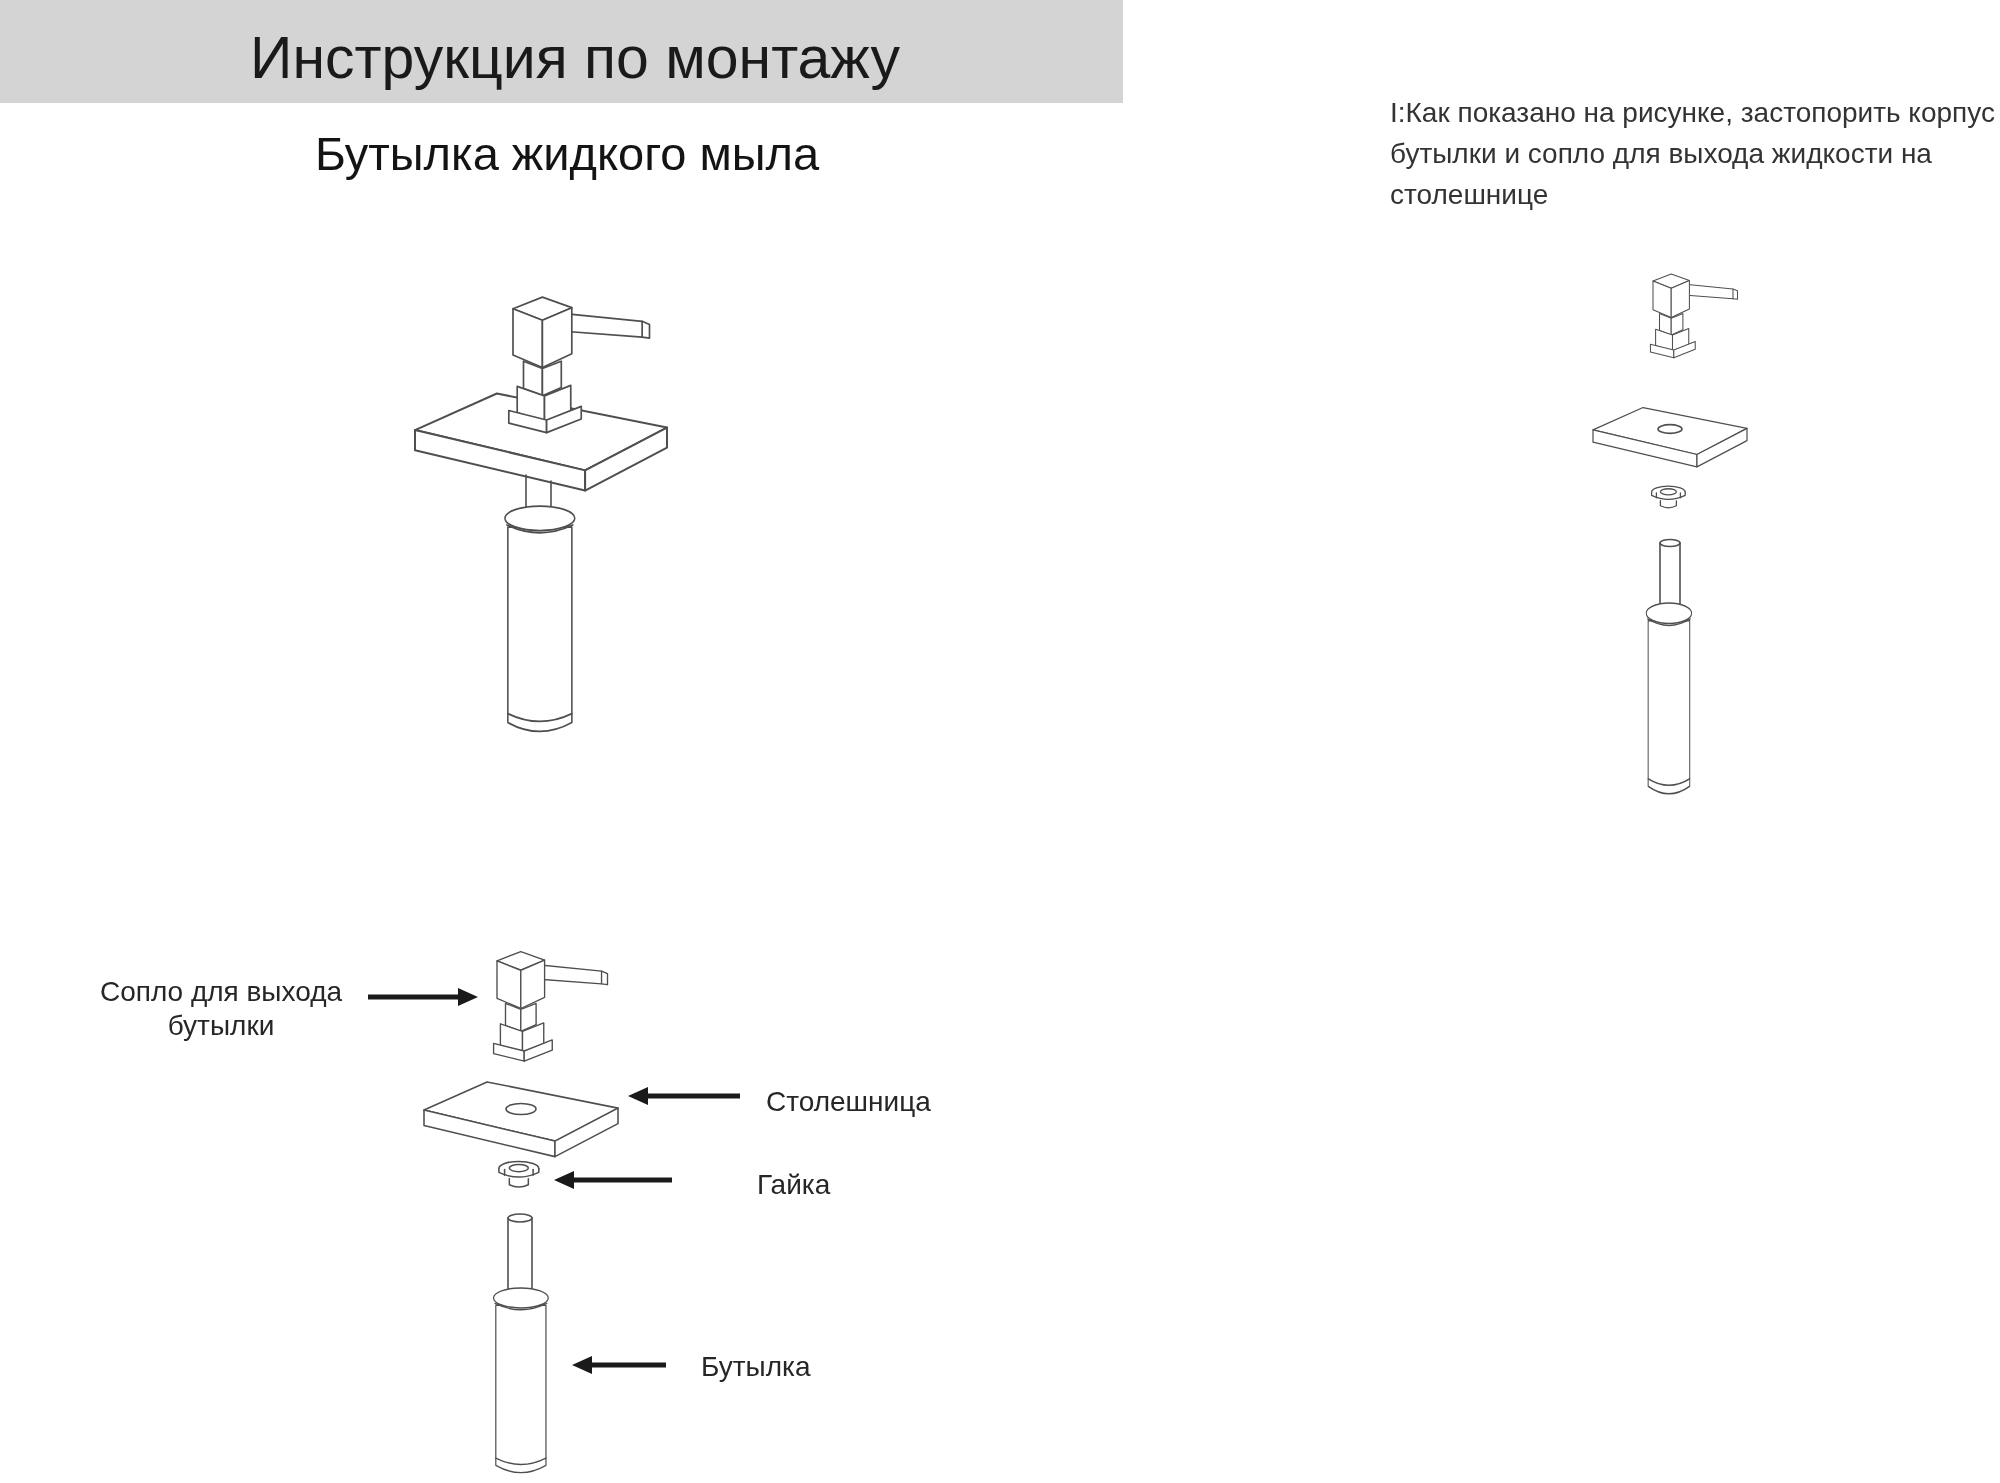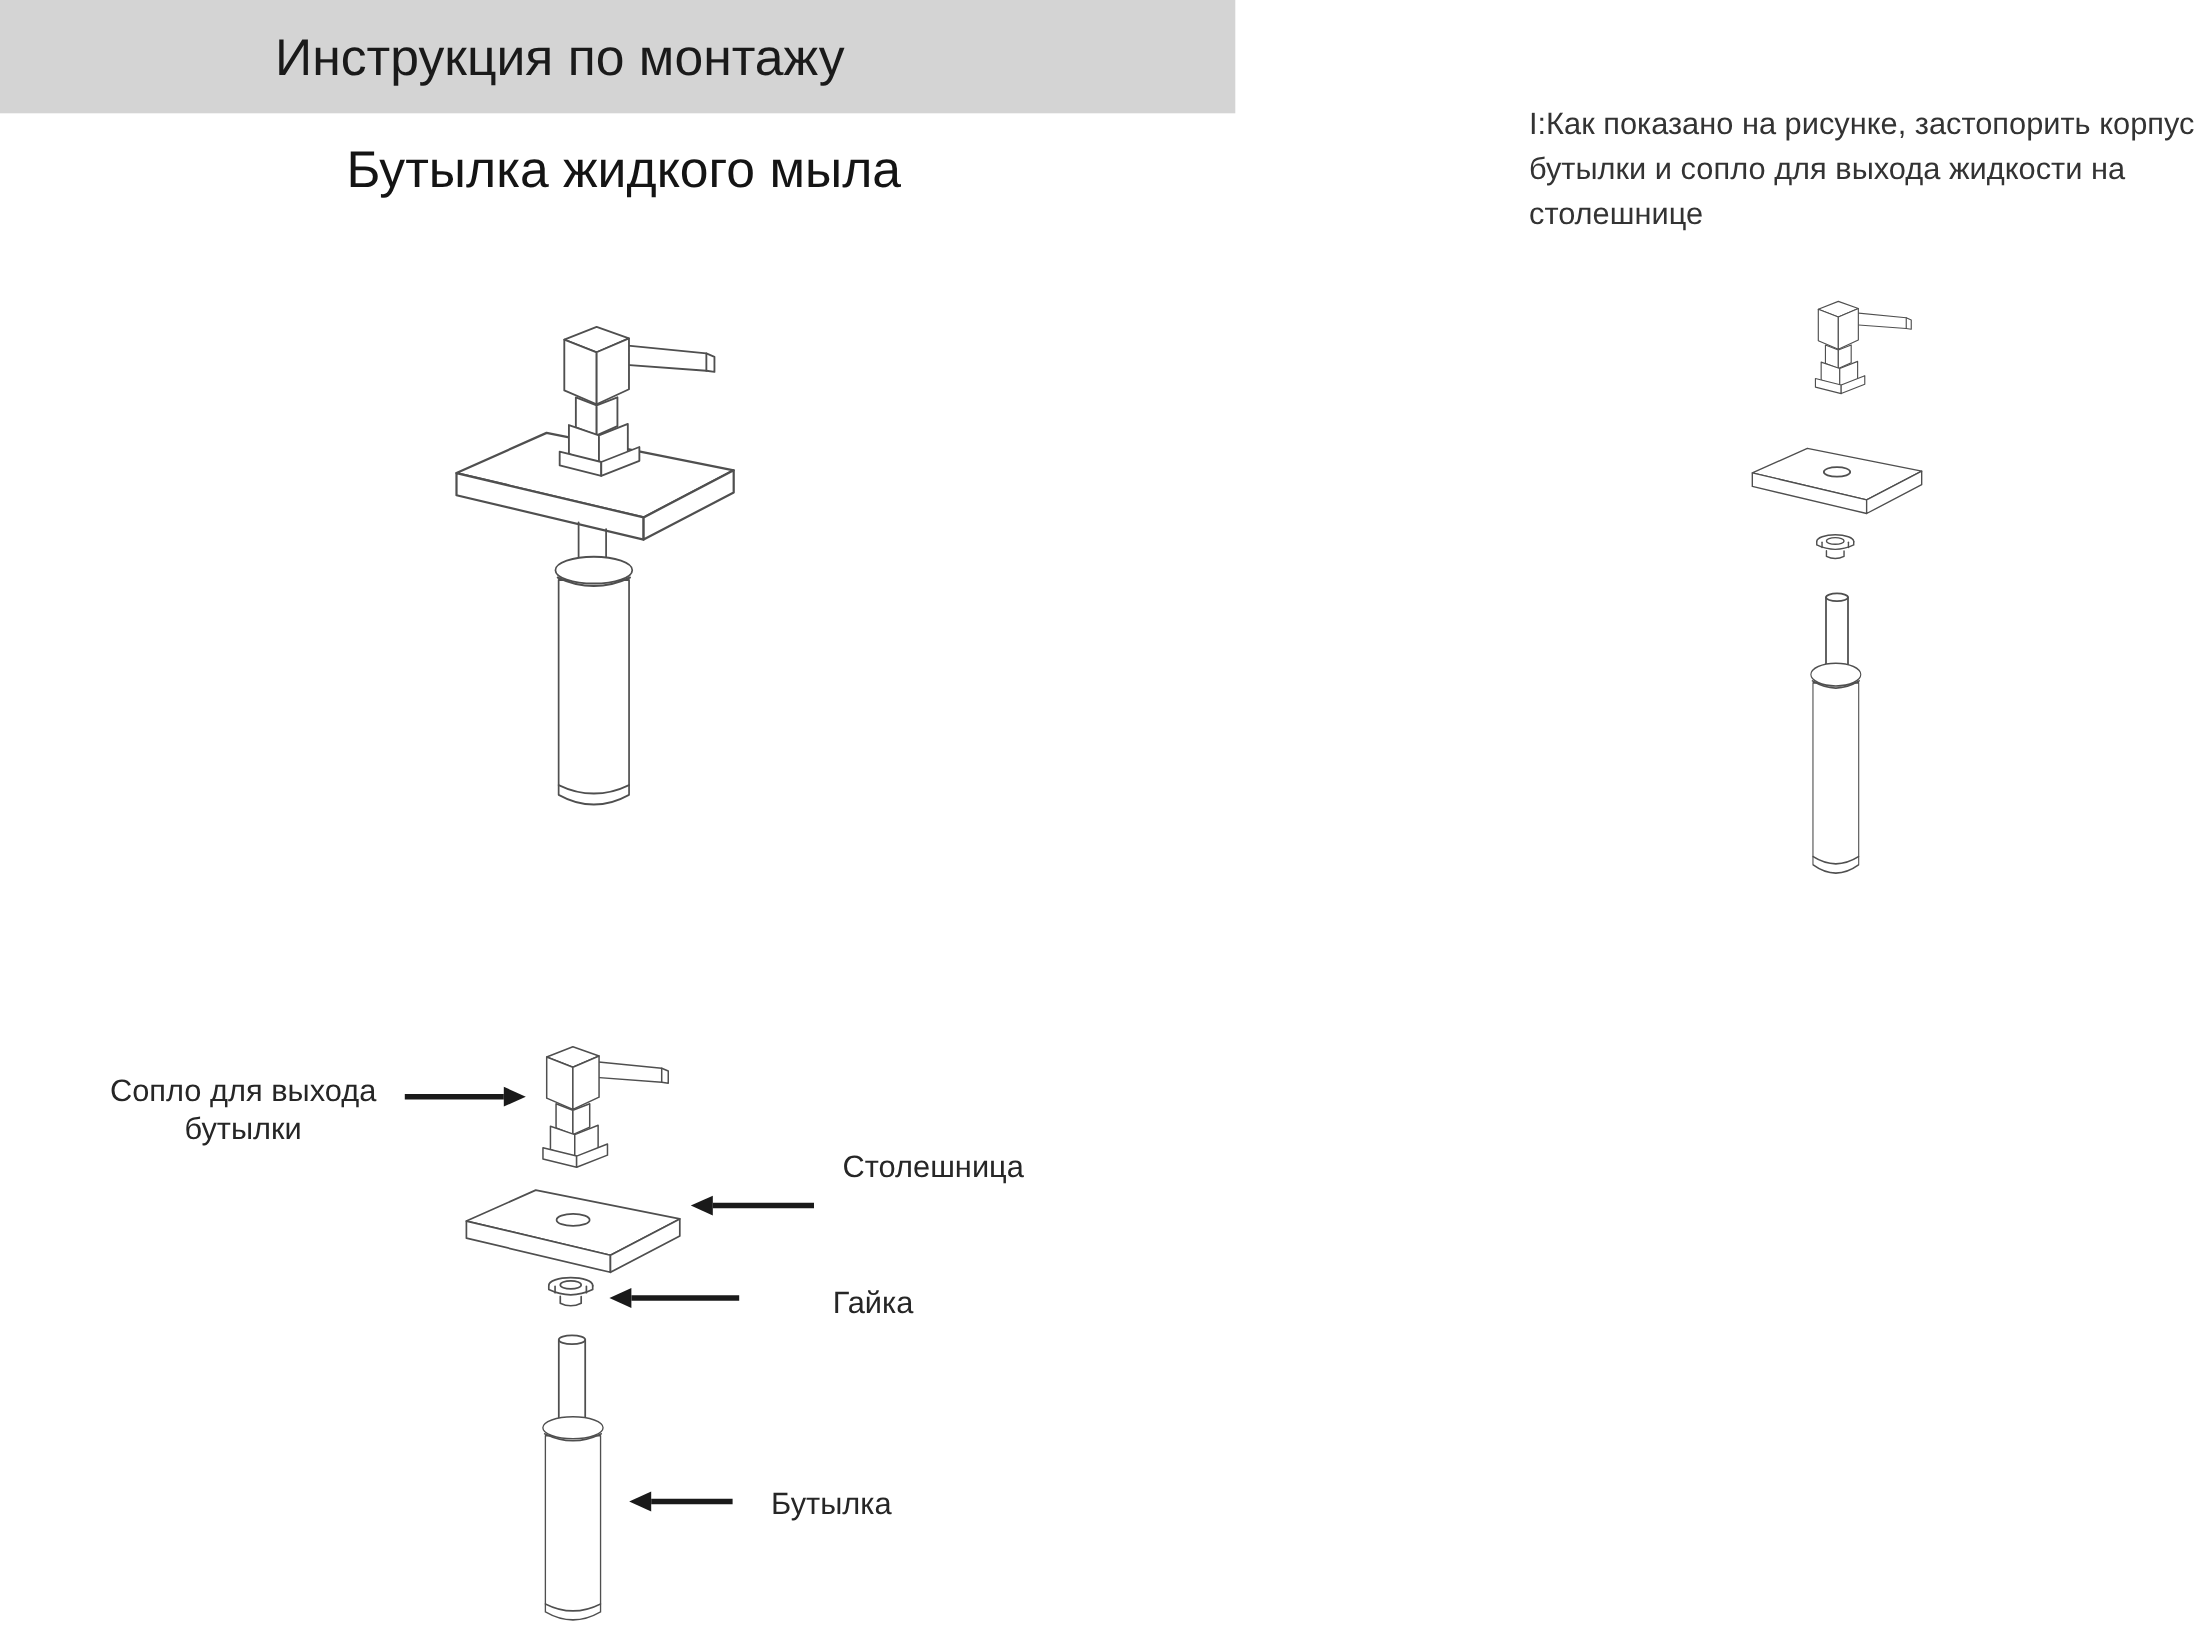"Инструкция по монтажу" .header-title { font-size: 47px -> 59px }
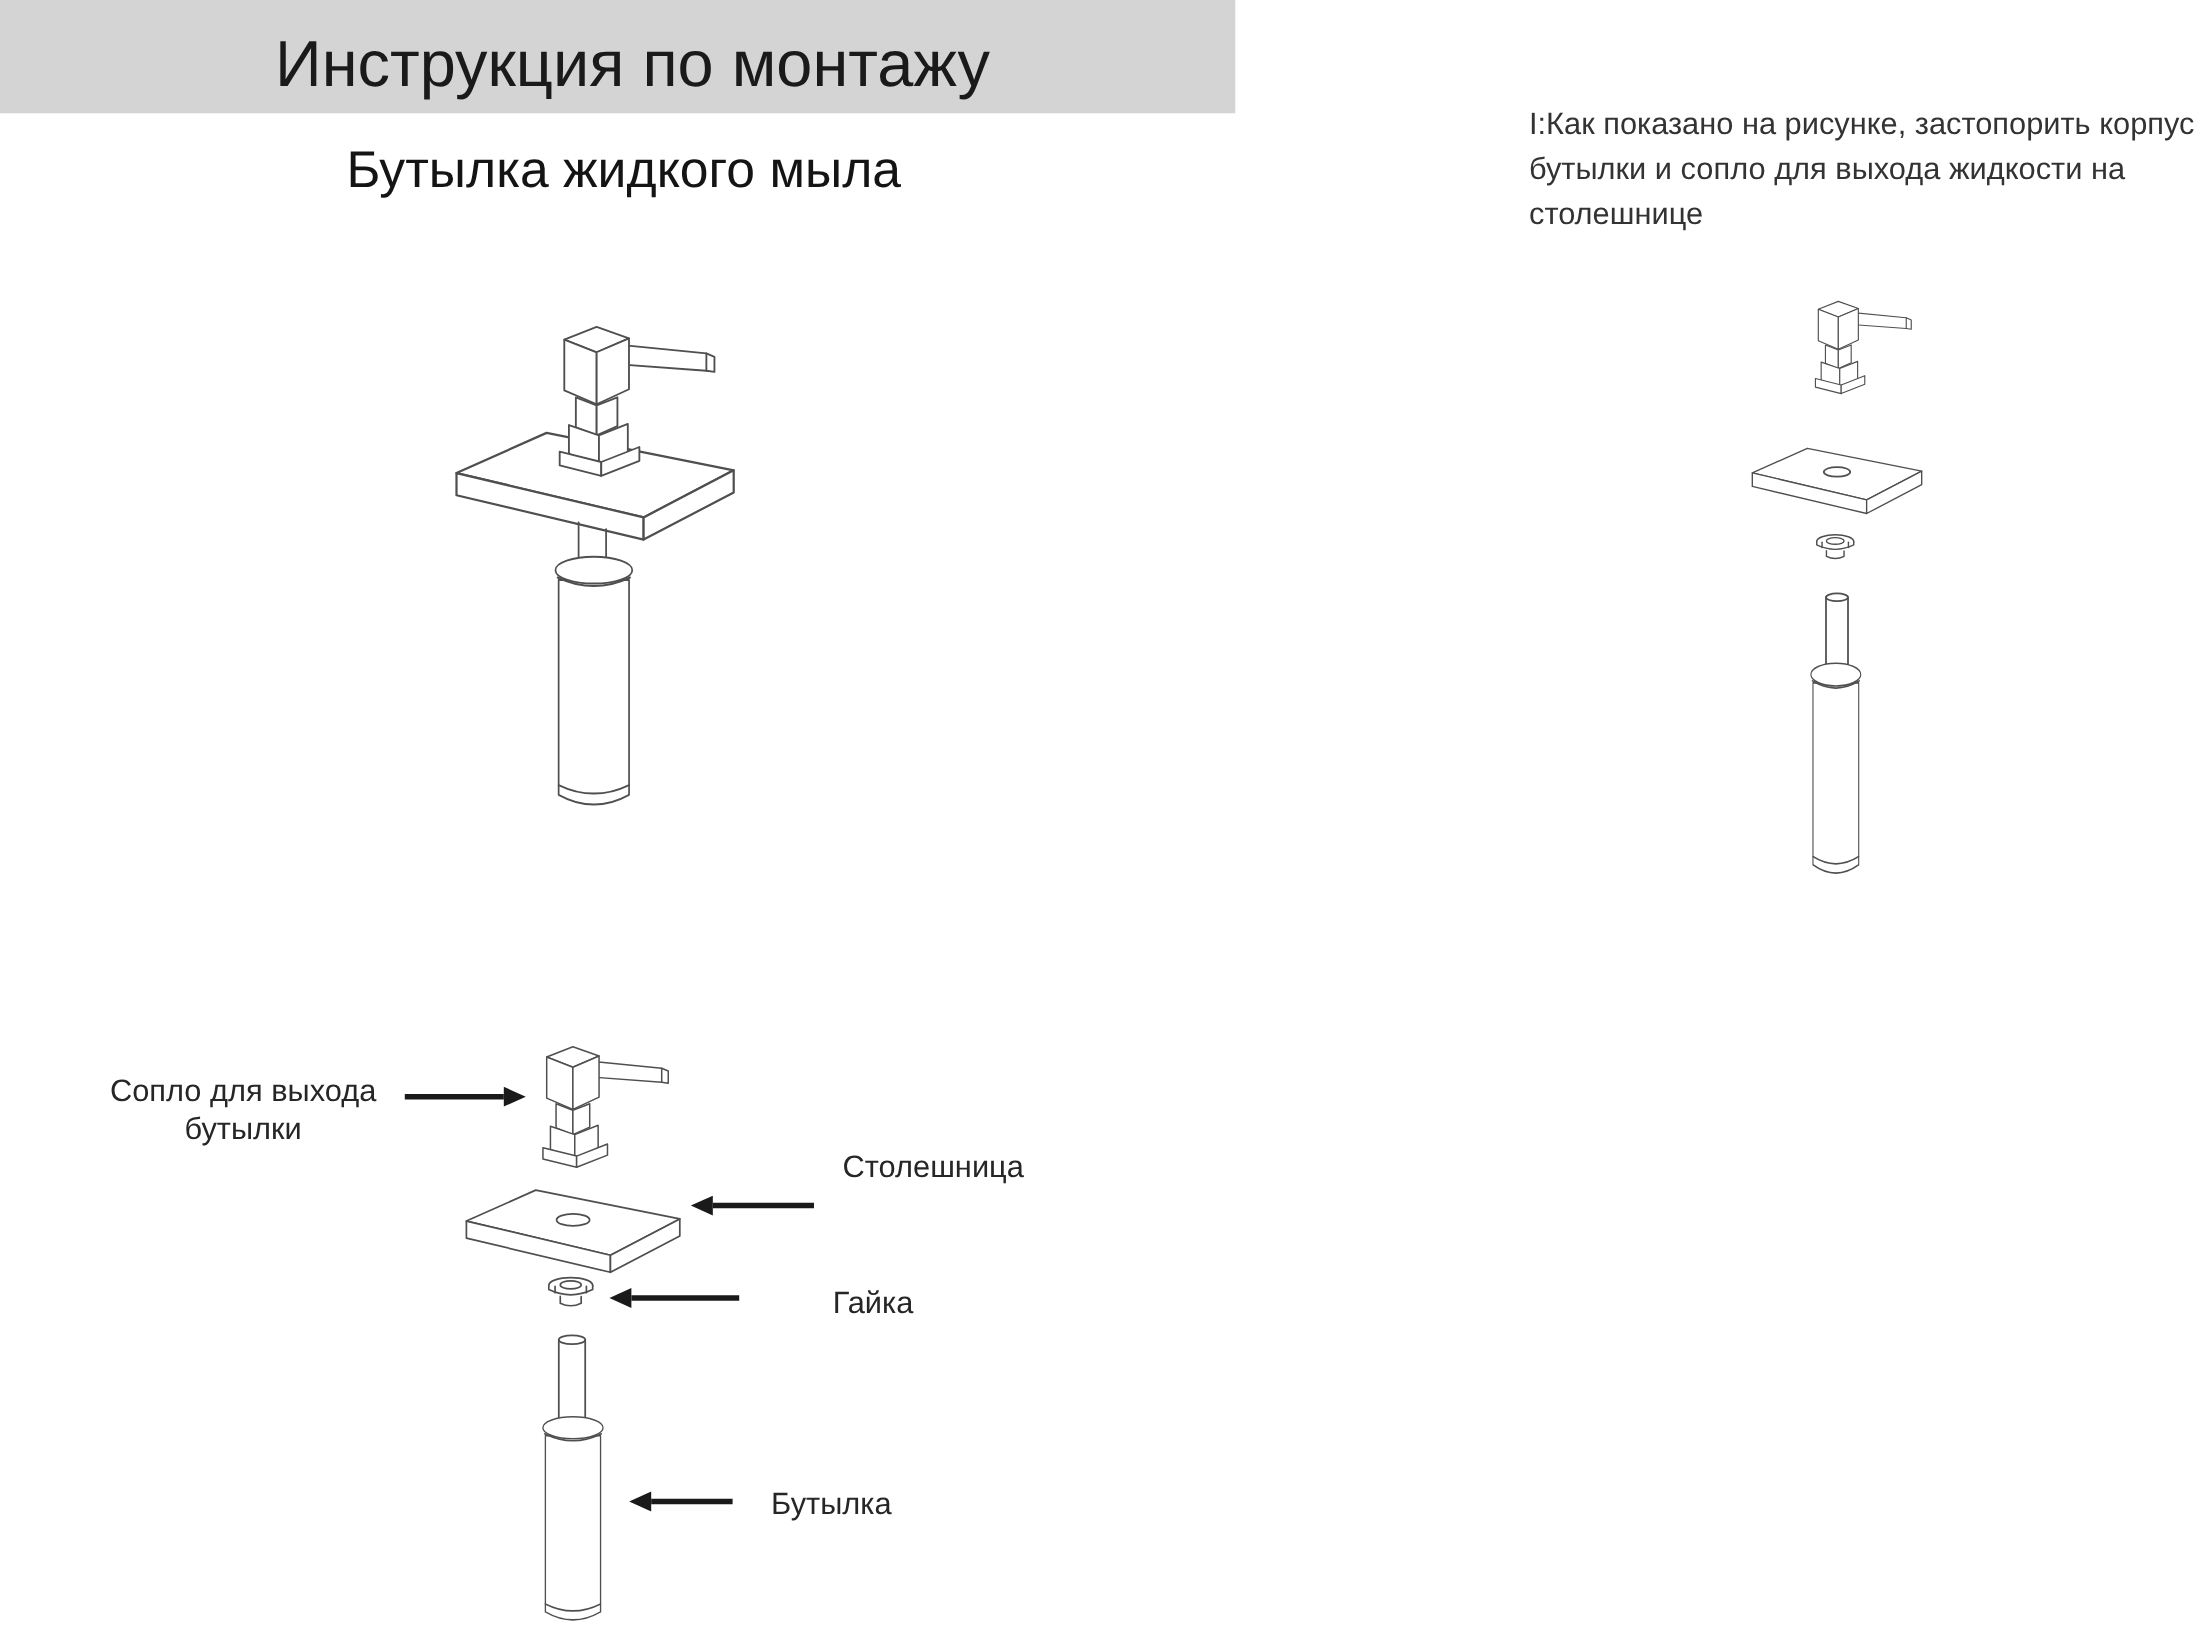"Столешница" .countertop-label { top: 1044px -> 1085px }
